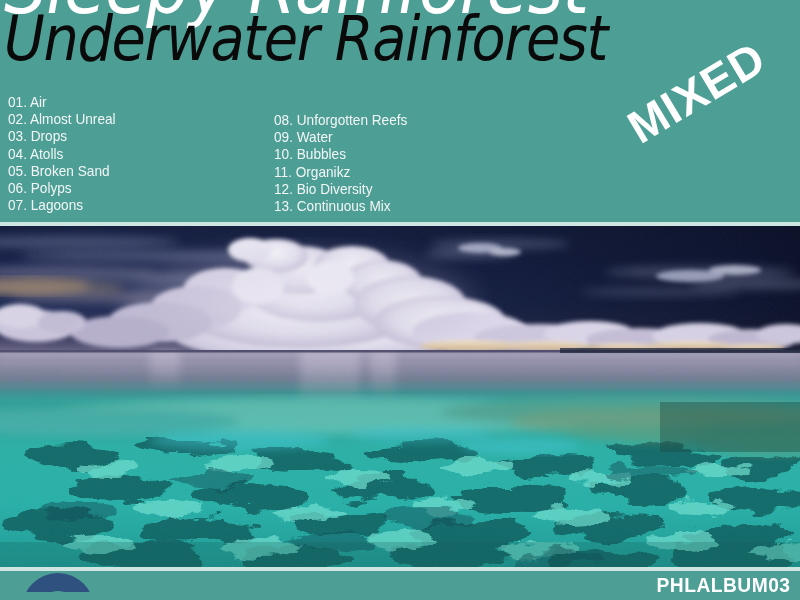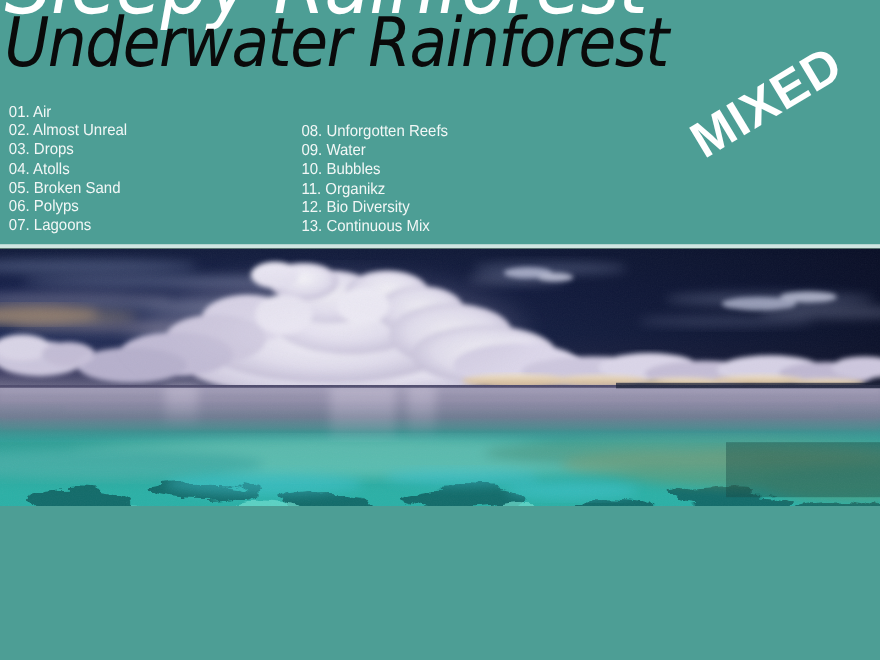"Underwater Rainforest" #cover { height: 460px -> 592px }
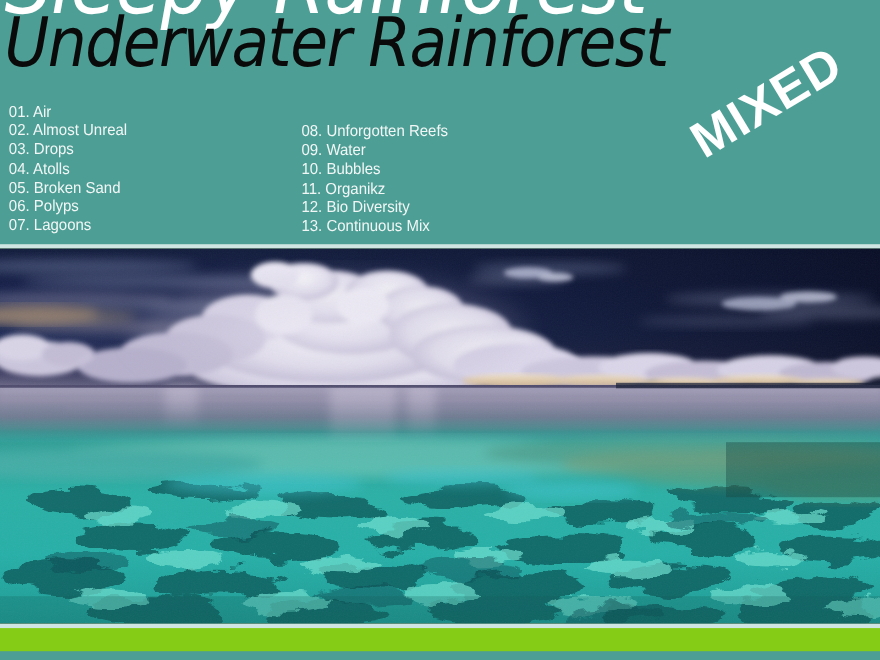"PHLALBUM03" div.footer-band { html: none -> <div> <div> <span></span> <span></span> <span></span> </div> <div>PHLALBUM03</div> </div> }
